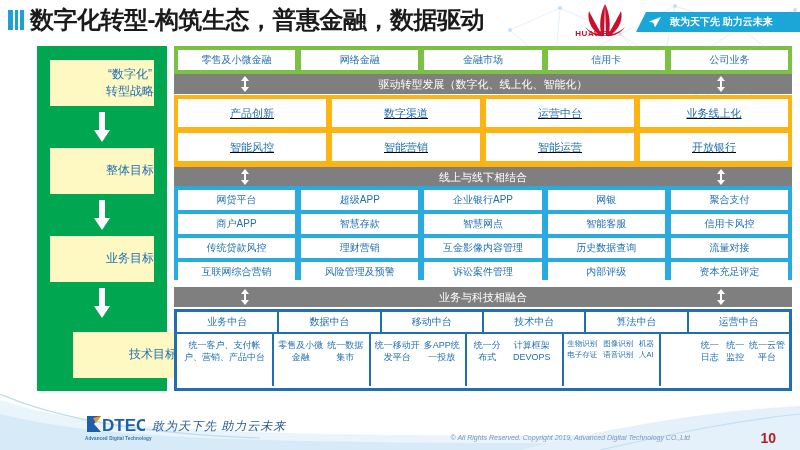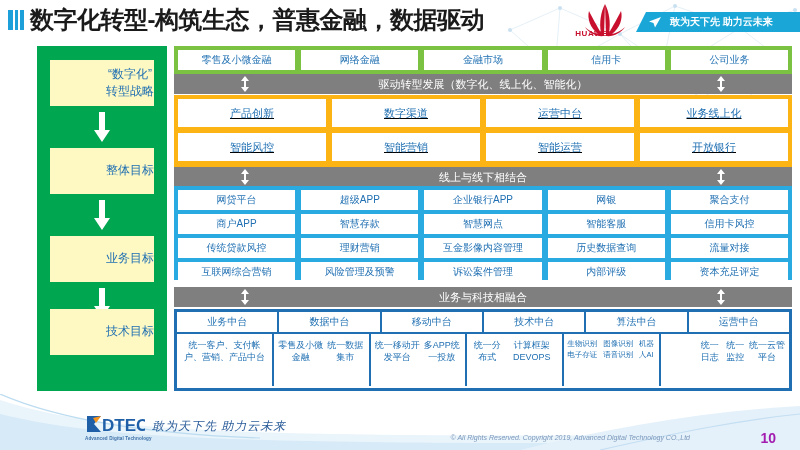"技术目标" .left-box.b3 { margin-left: none -> 23px; top: 263px -> 286px }
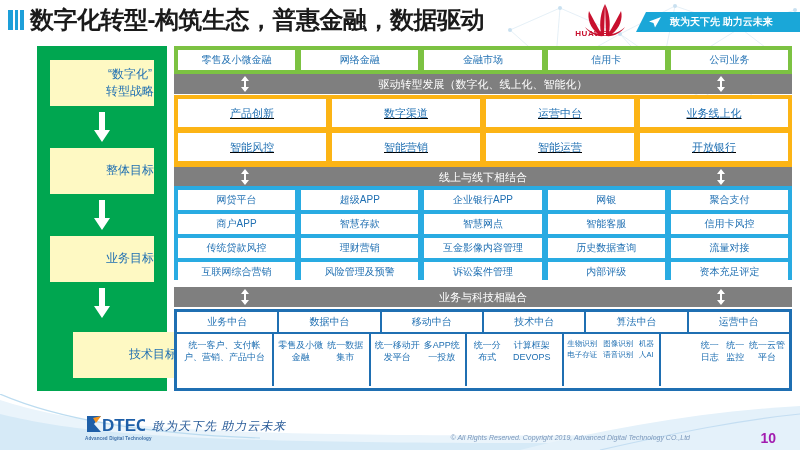"10" .page-num { color: #a21caf -> #b91c1c }
